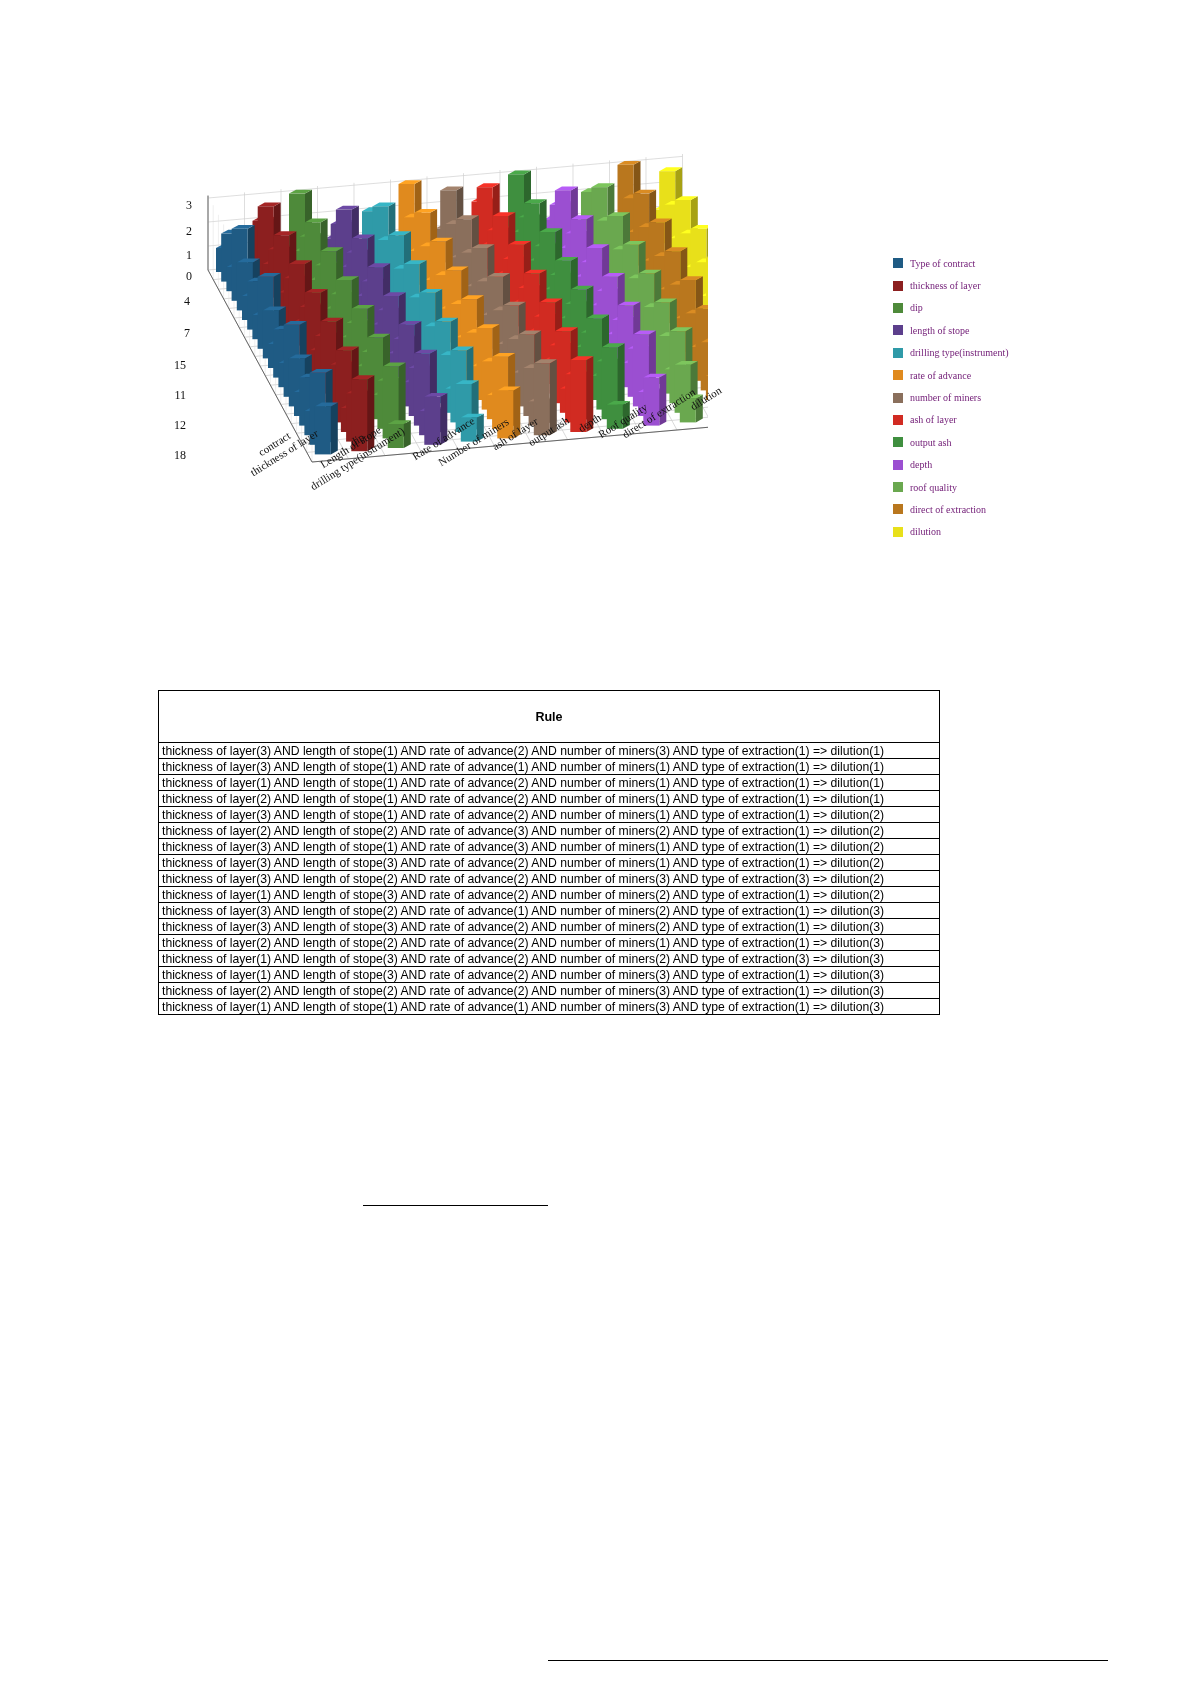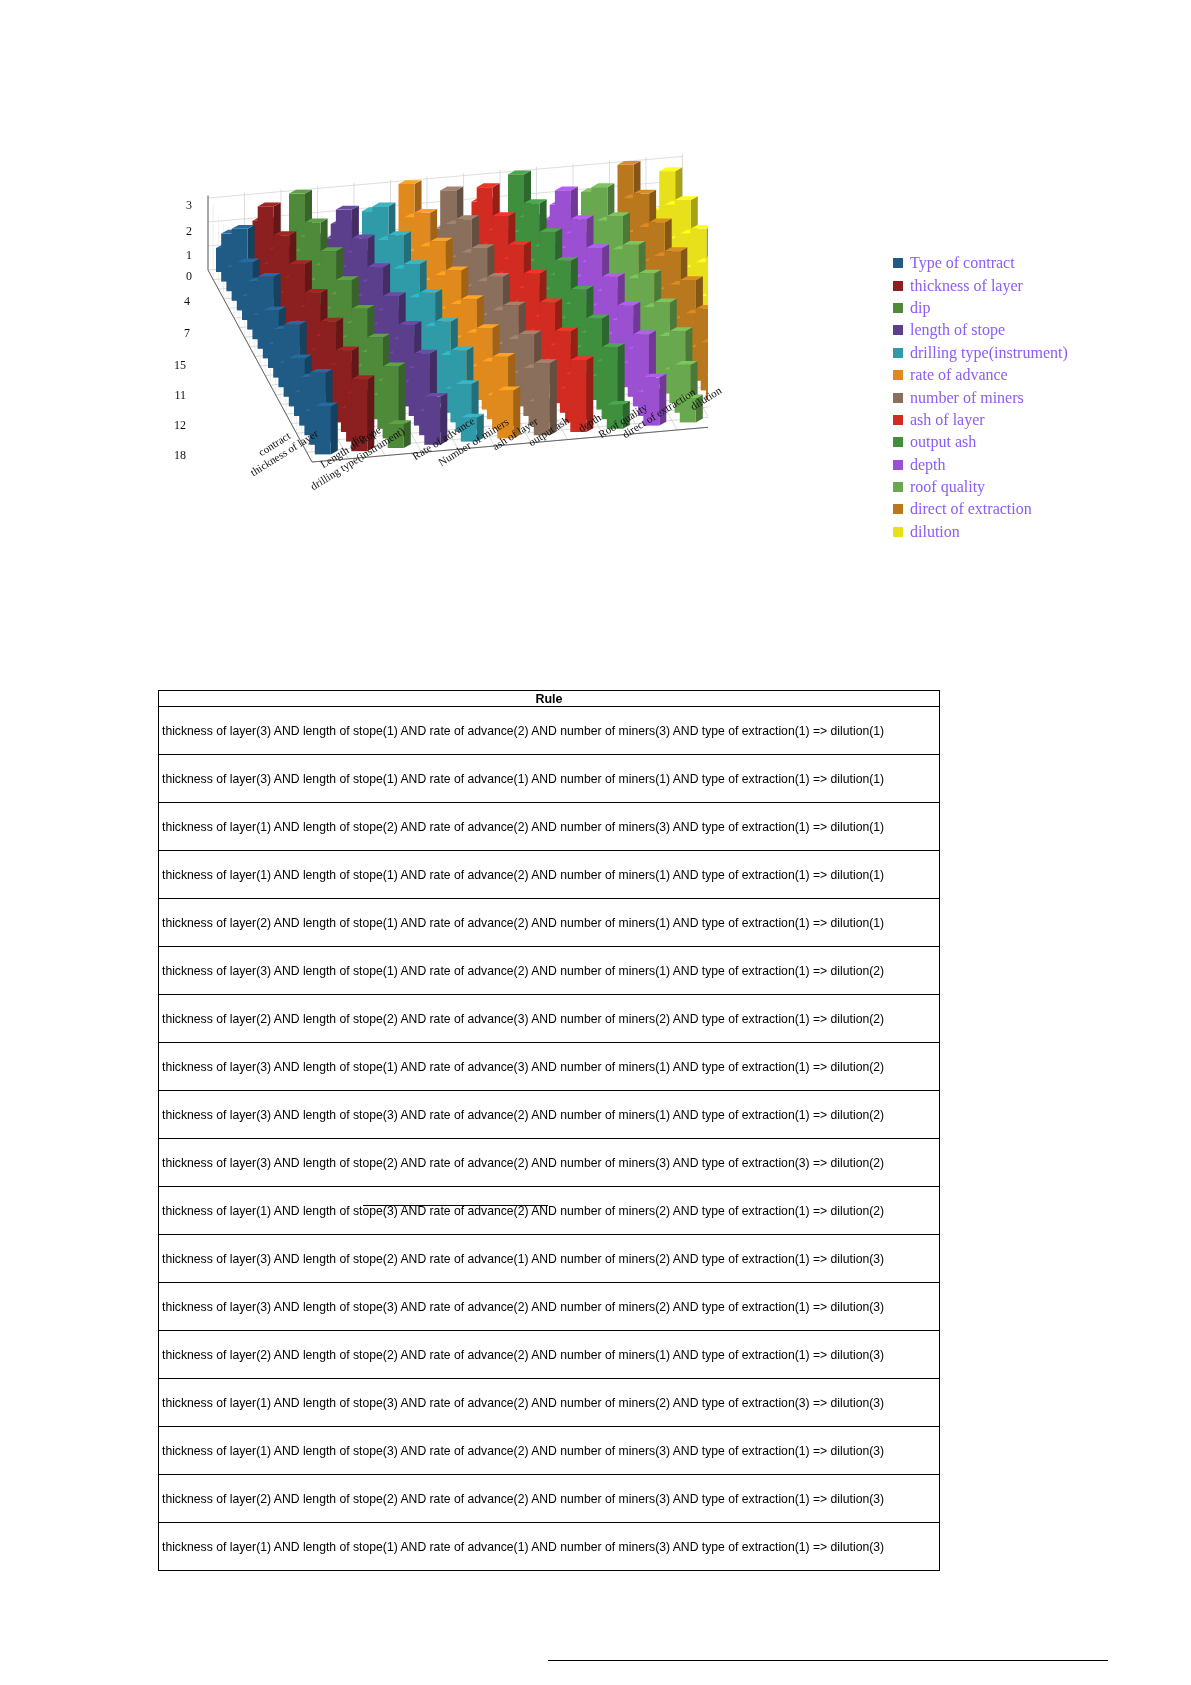"Type of contract" .legend-text { color: #8b5cf6 -> #701a75; font-size: 16px -> 10px }
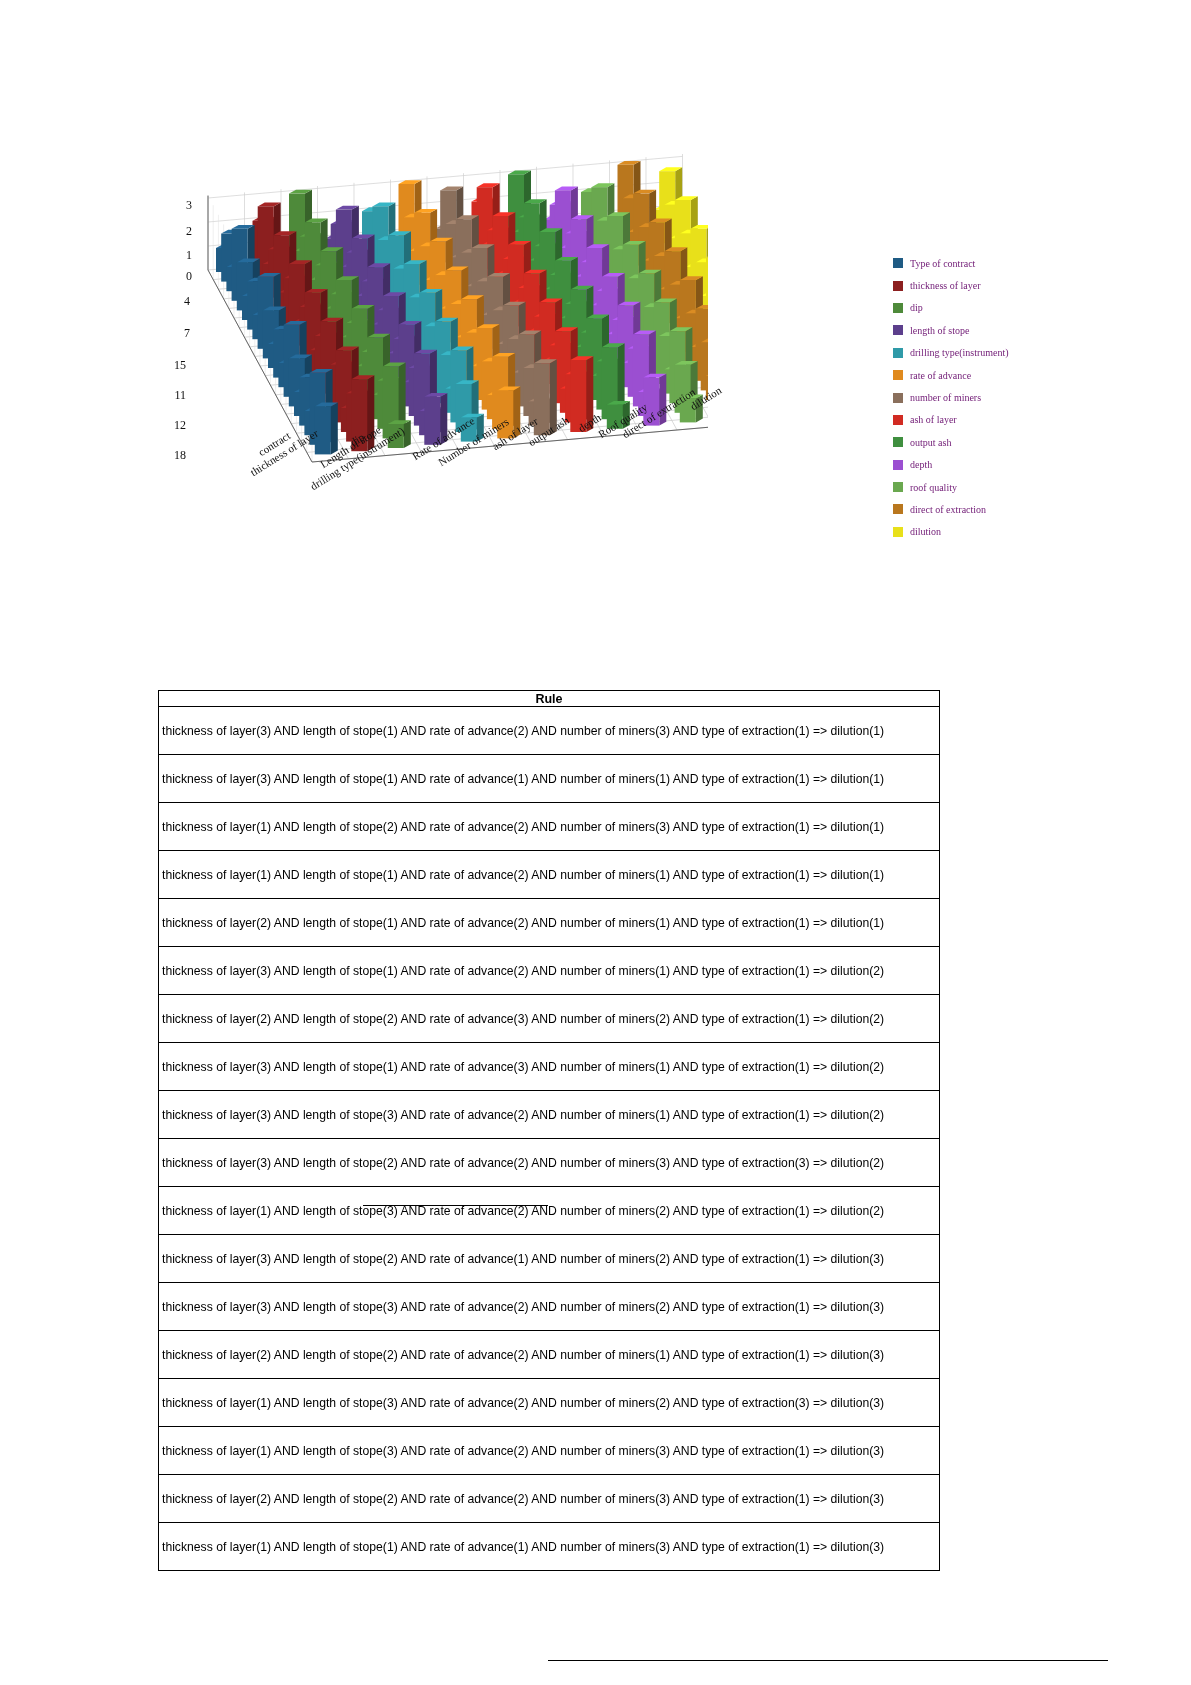"Rule" #rules-table th { padding: 0 3px -> 18px 3px }
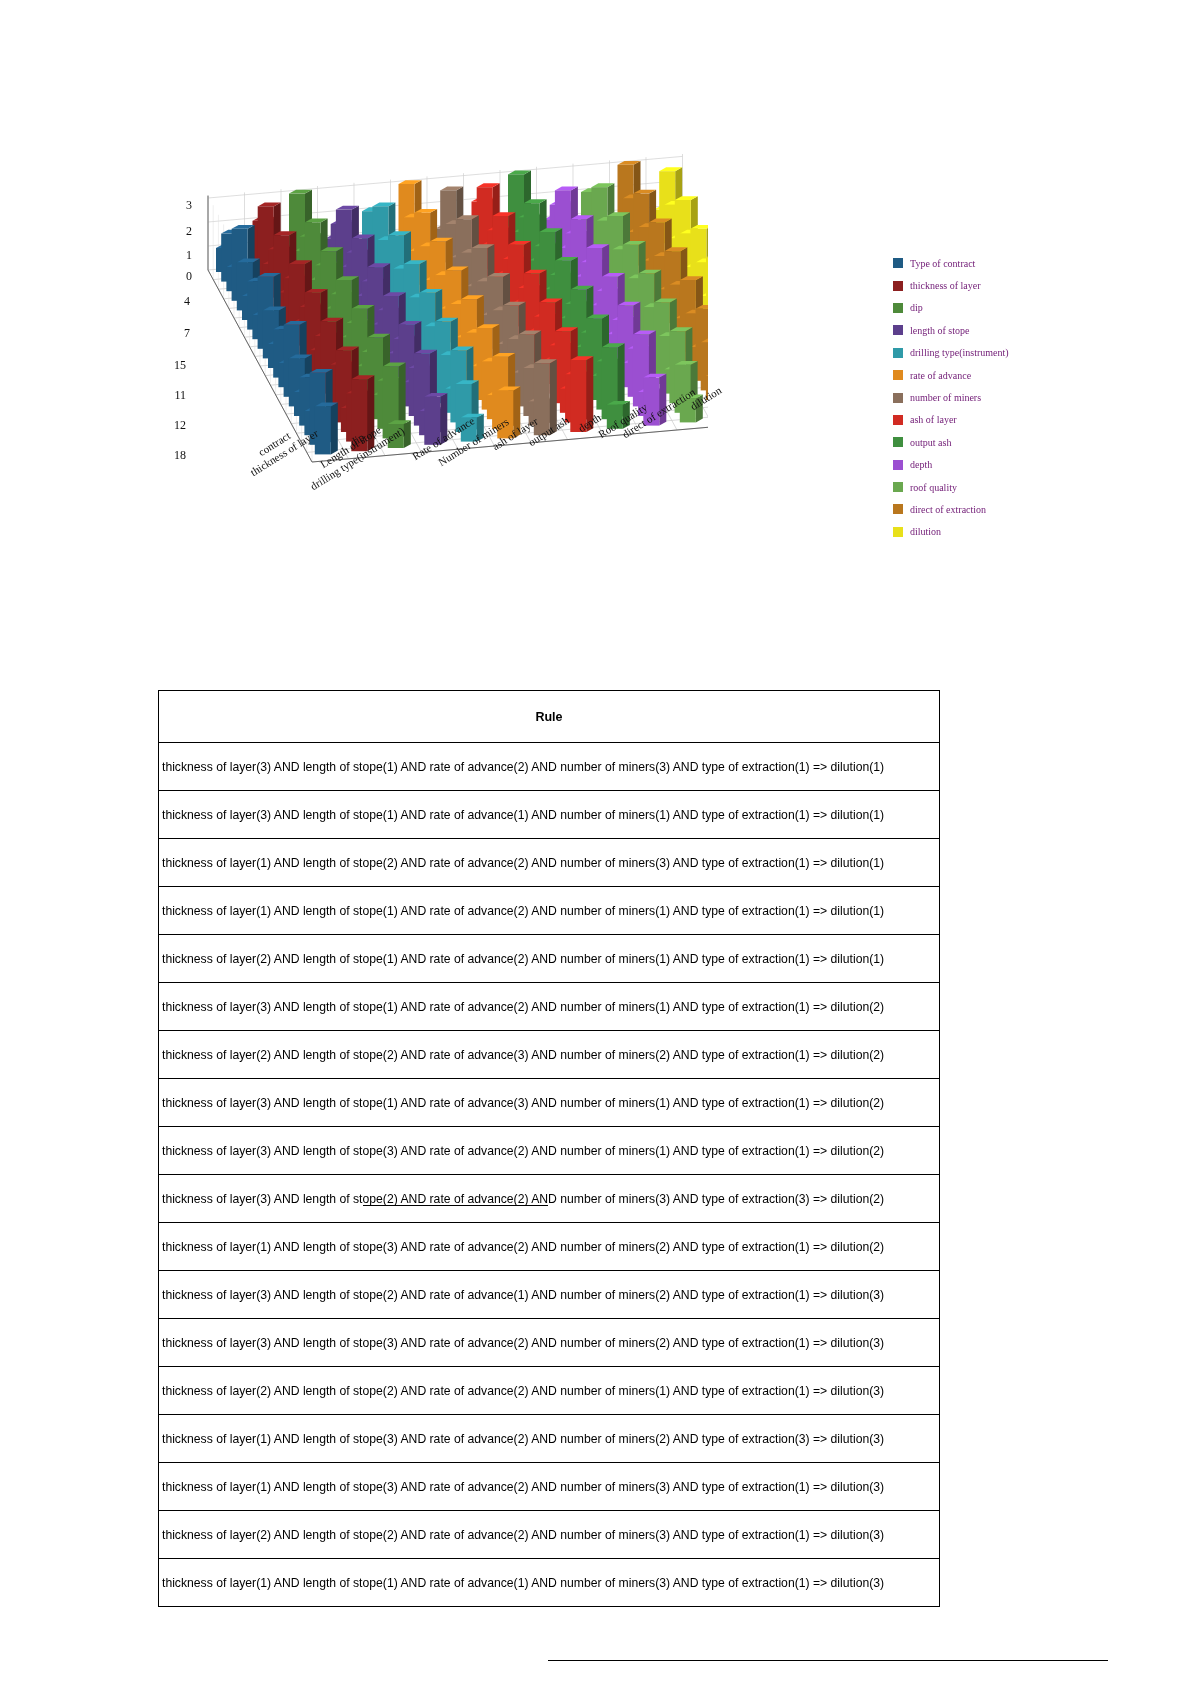"thickness of layer(3) AND length" #rules-table td { padding: 16px 3px -> 0 3px }
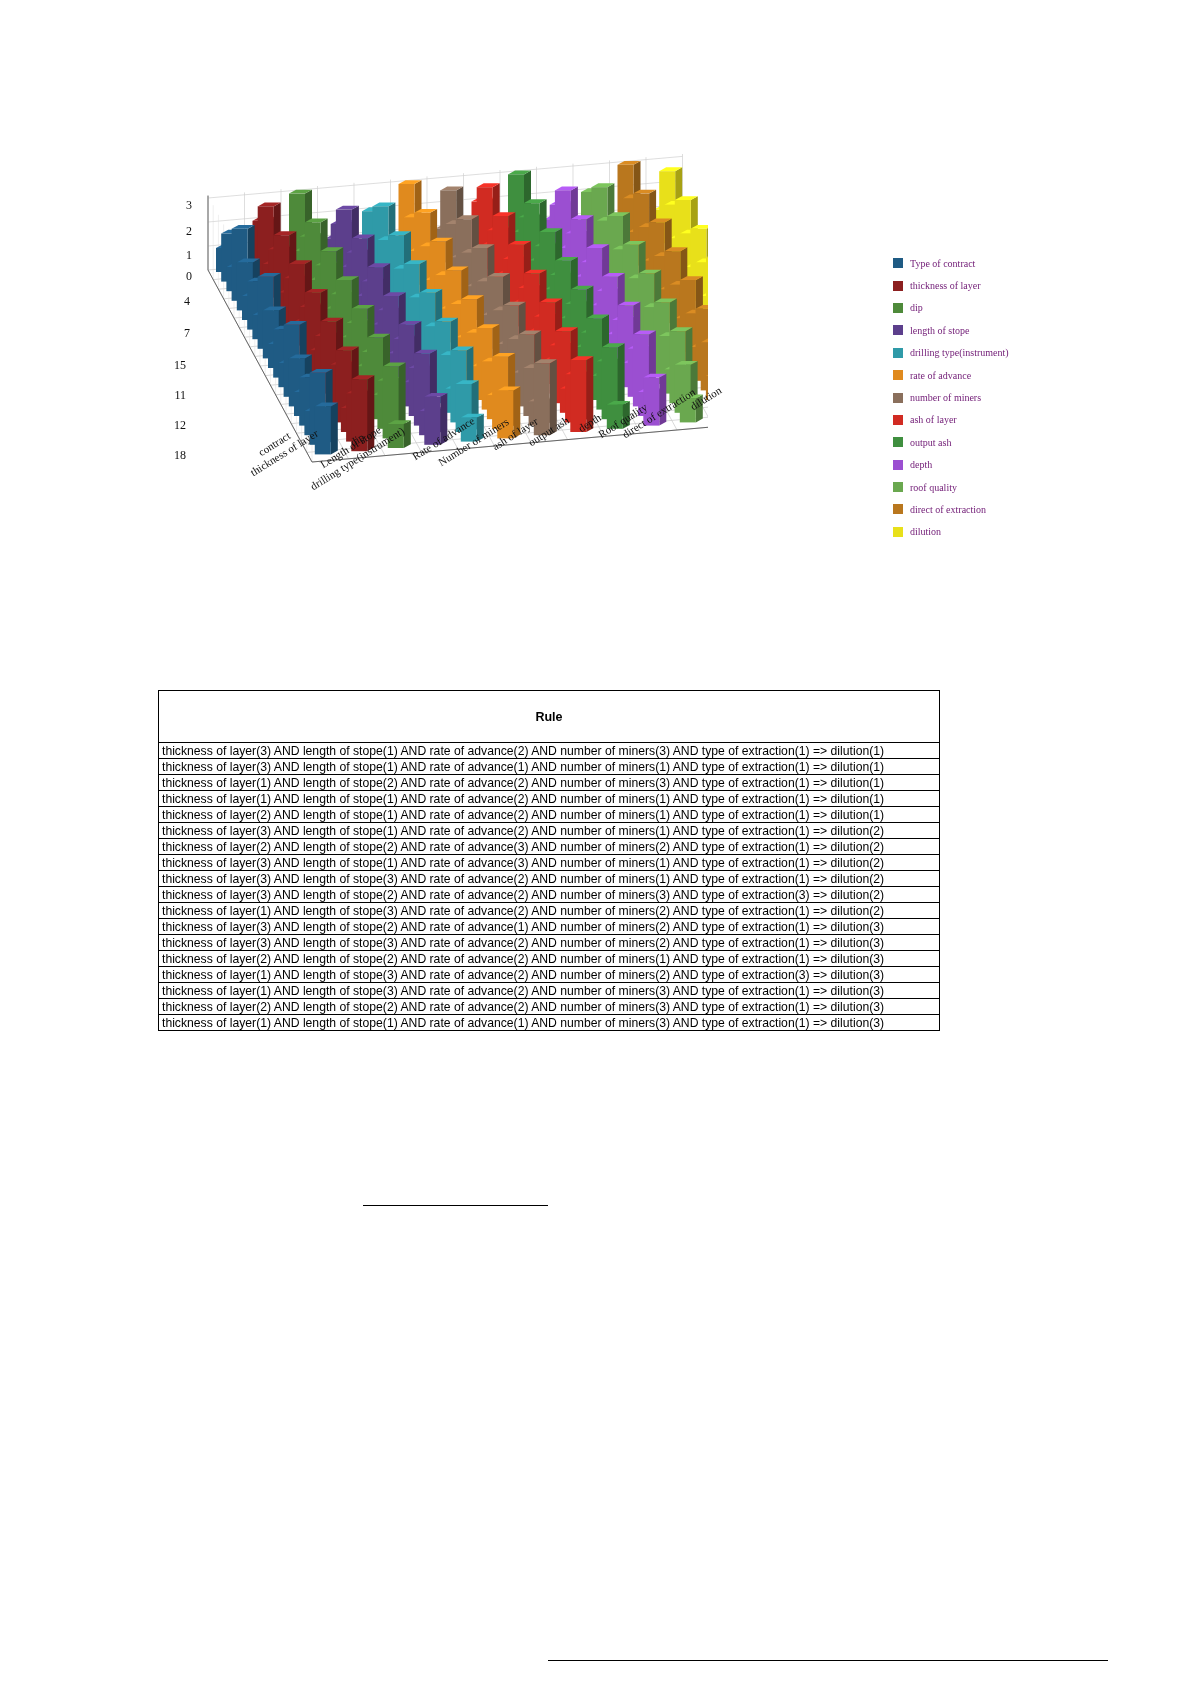"thickness of layer(1) AND length of stope(2)" tr { html: <tr> <td>thickness of layer(1) AND length of stope(2) AND rate of advance(2) AND number of miners(3) AND type of extraction(1) =&gt; dilution(1)</td> </tr> -> none }
